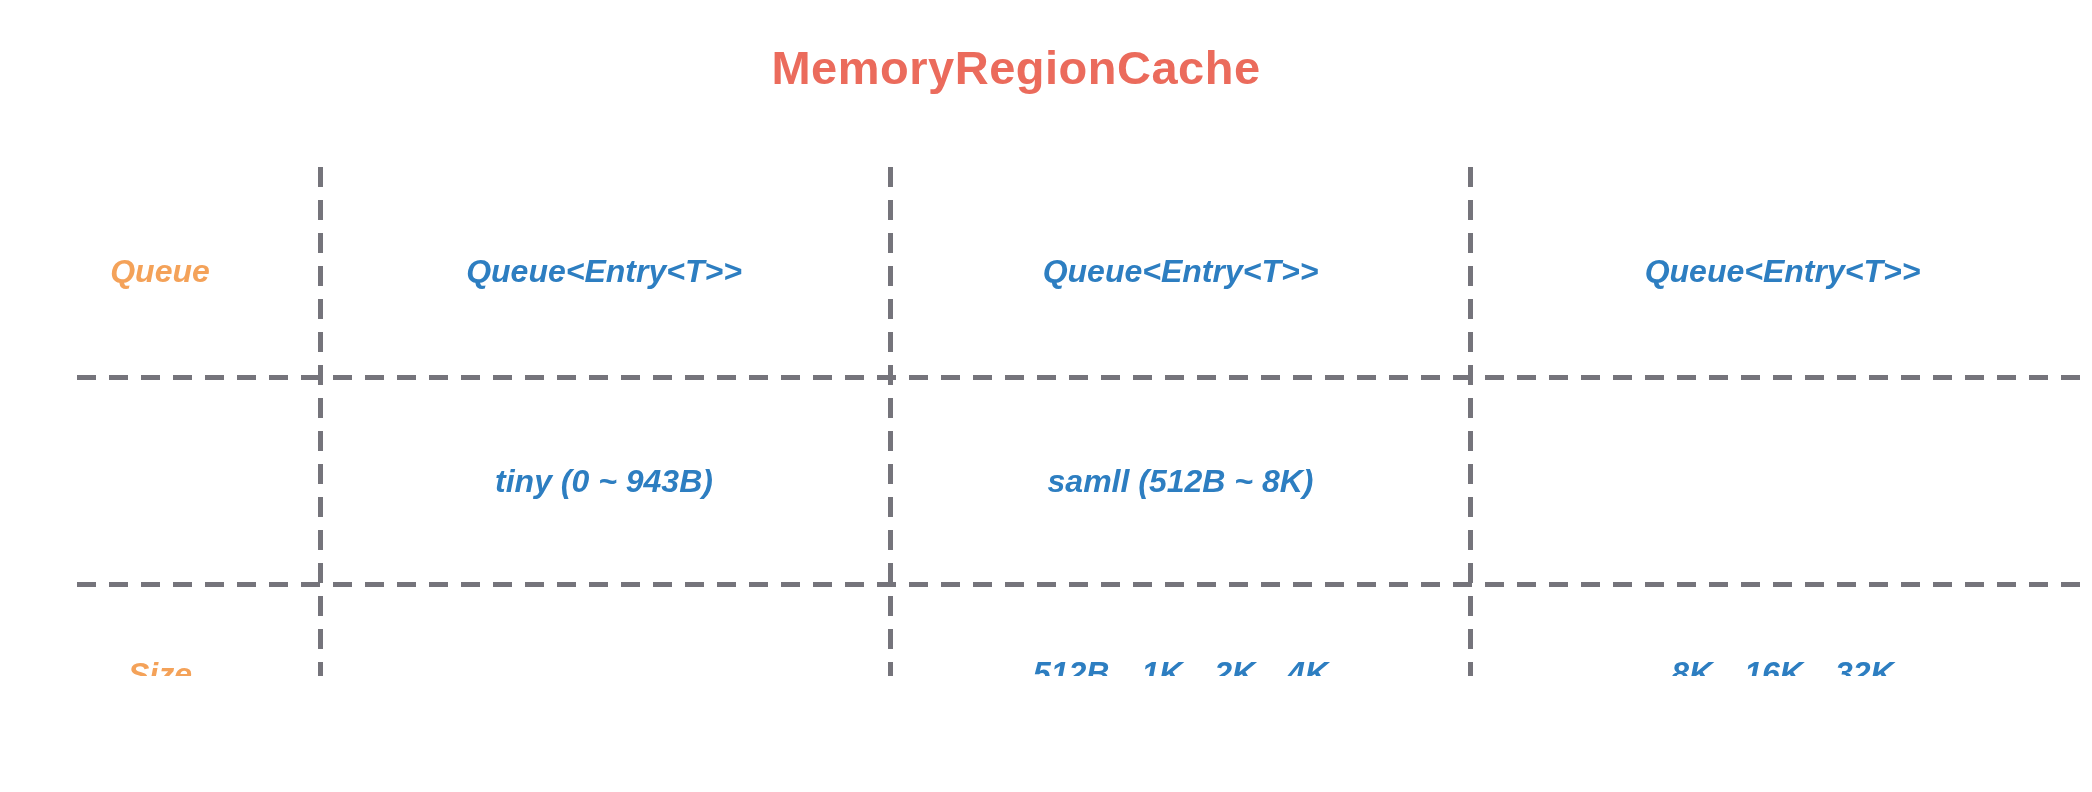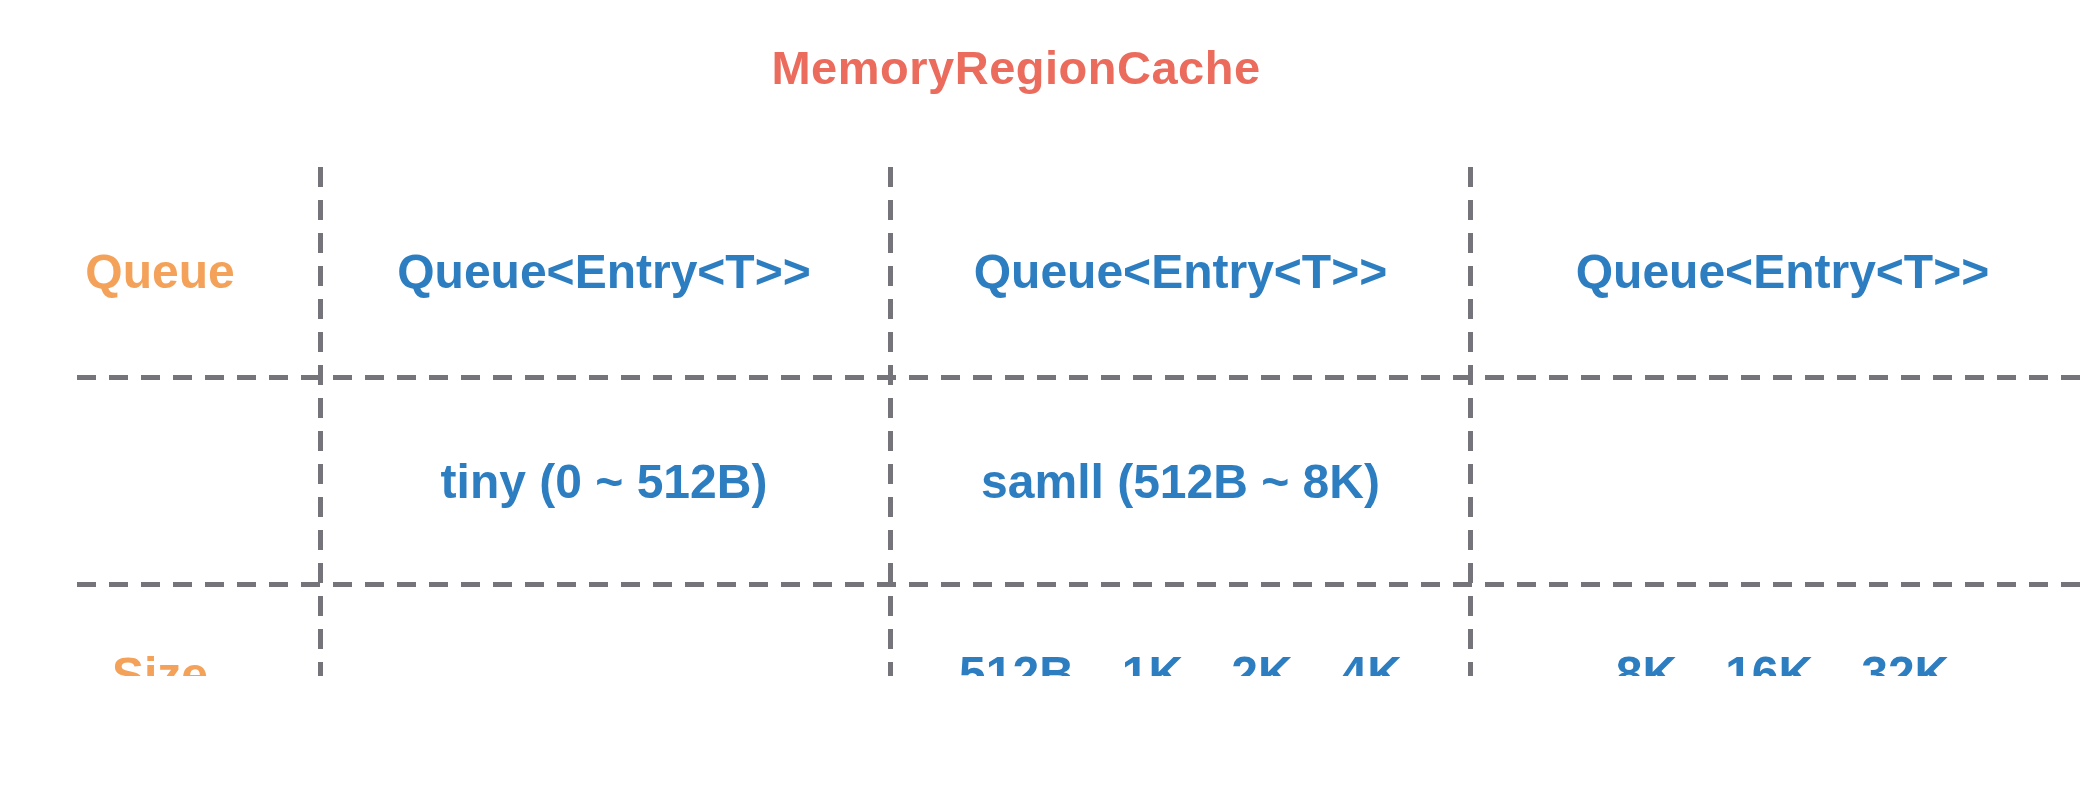"Queue" .cell { font-size: 48px -> 32px; font-style: none -> italic }
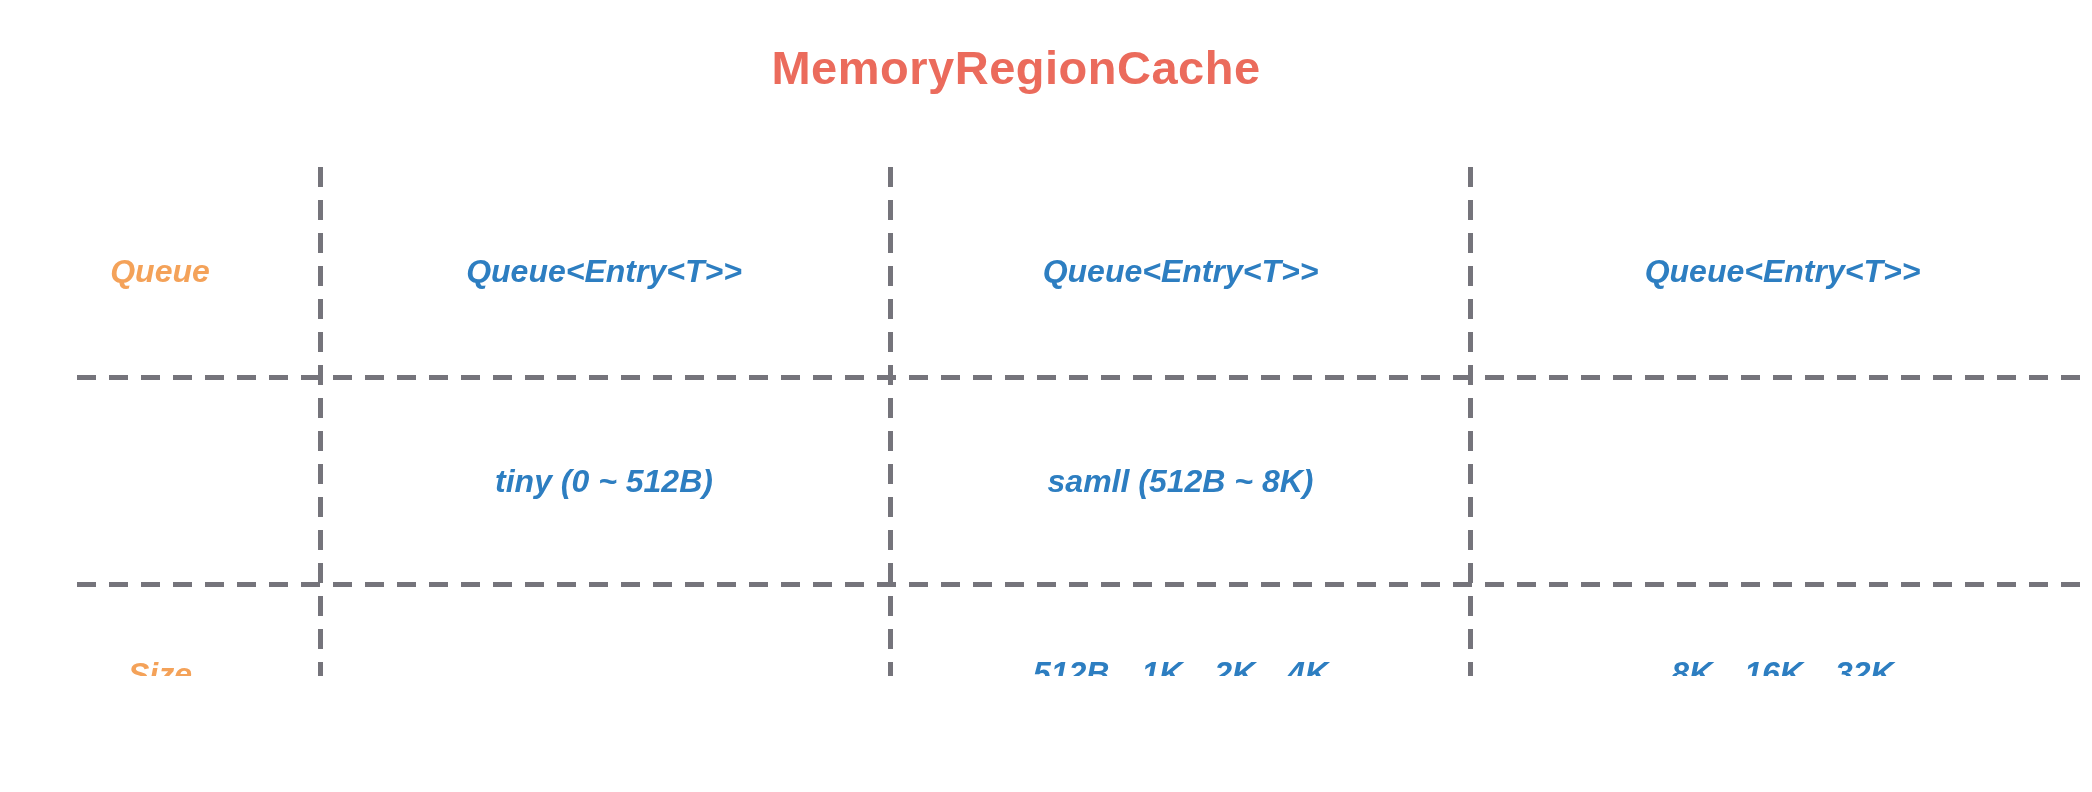"tiny (0 ~ 512B)" div.cell { text: 512B -> 943B }
